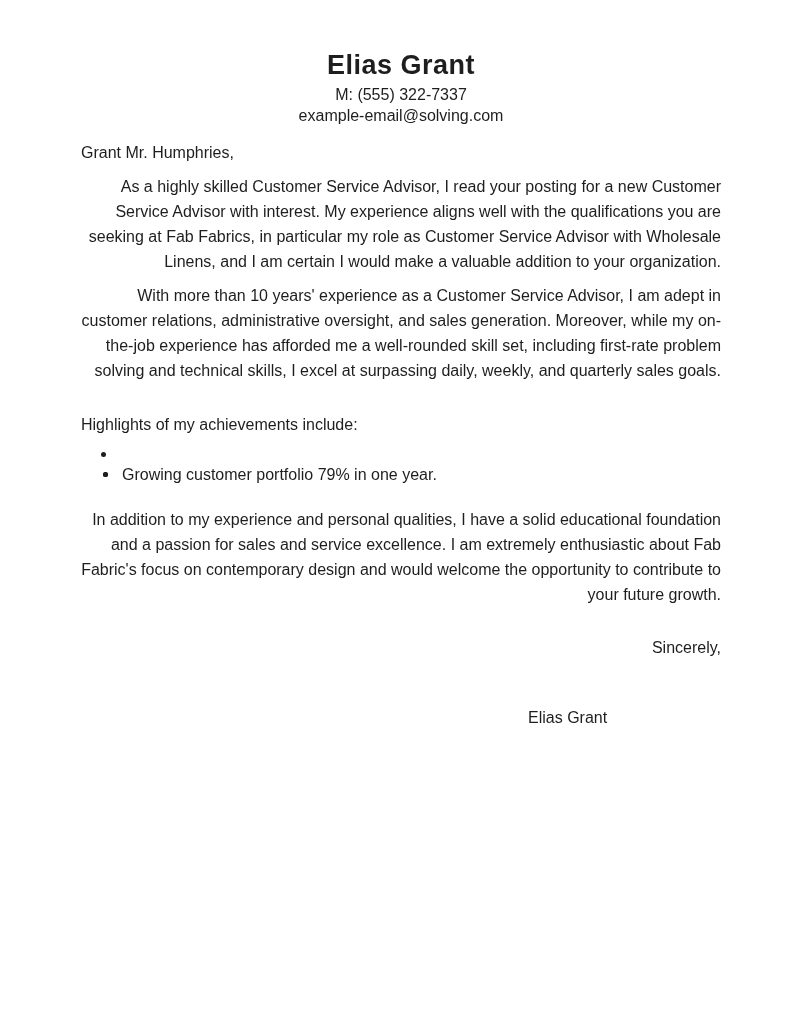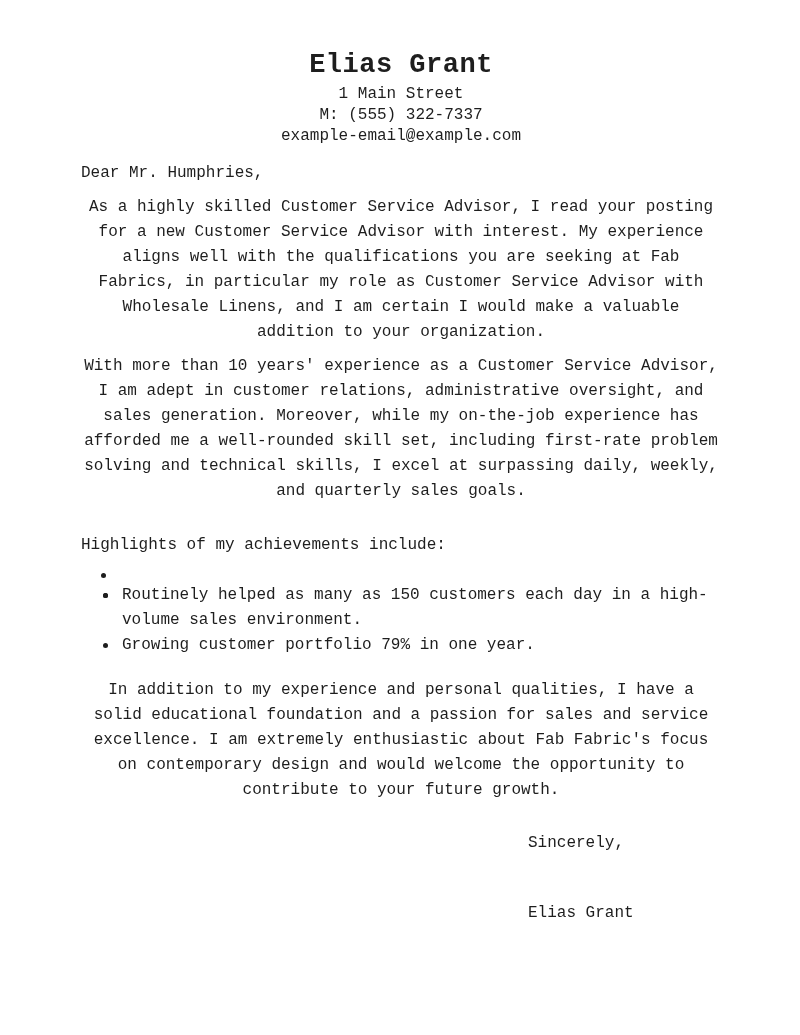"Elias Grant" .page { font-family: Liberation Mono, monospace -> Liberation Sans, sans-serif }
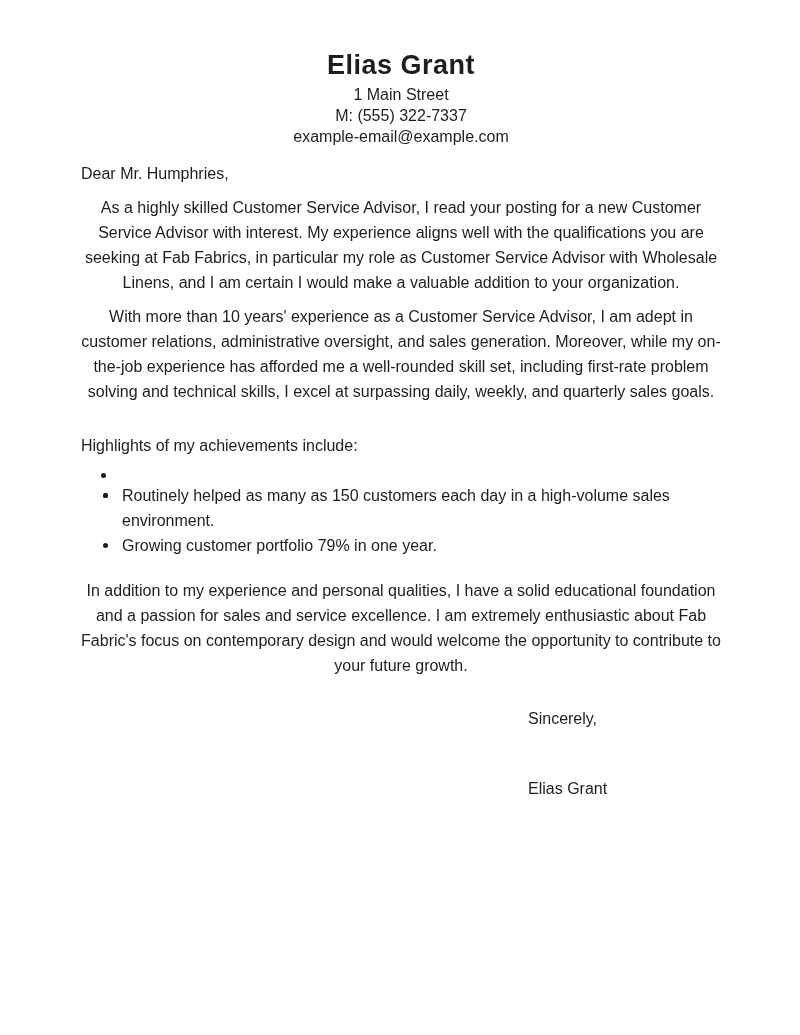"1 Main Street" div.contact-line { html: <div>1 Main Street</div> -> none }
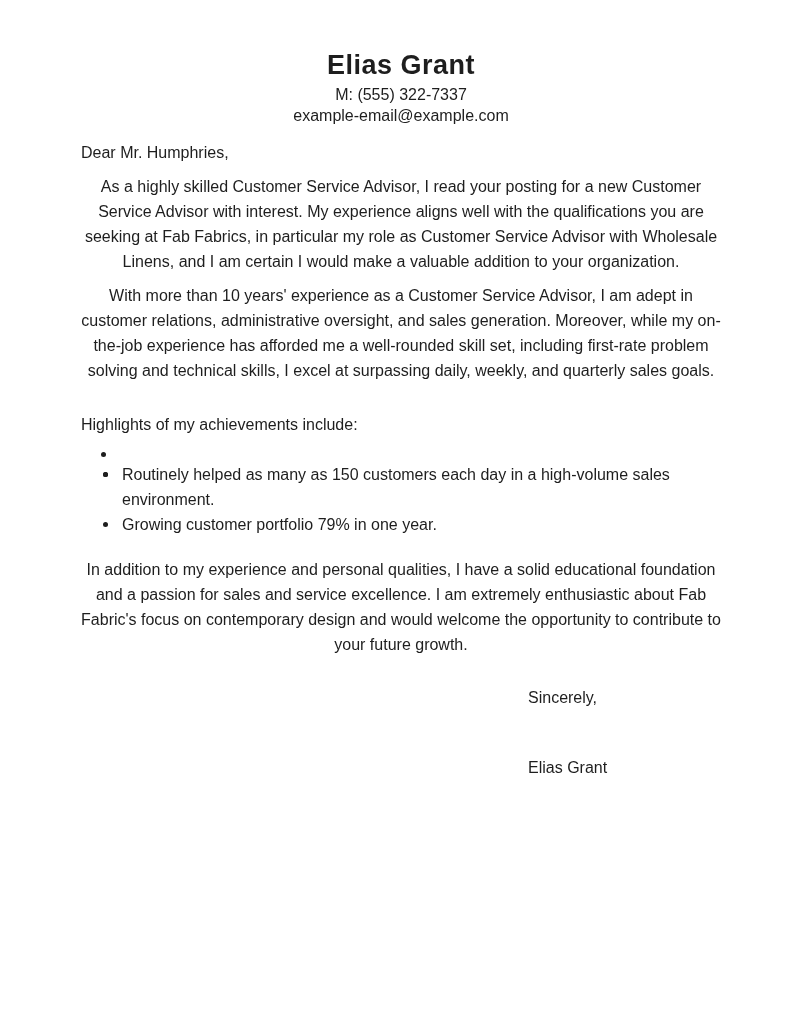"example-email@example.com" div.contact-line { text: example-email@example.com -> example-email@solving.com }
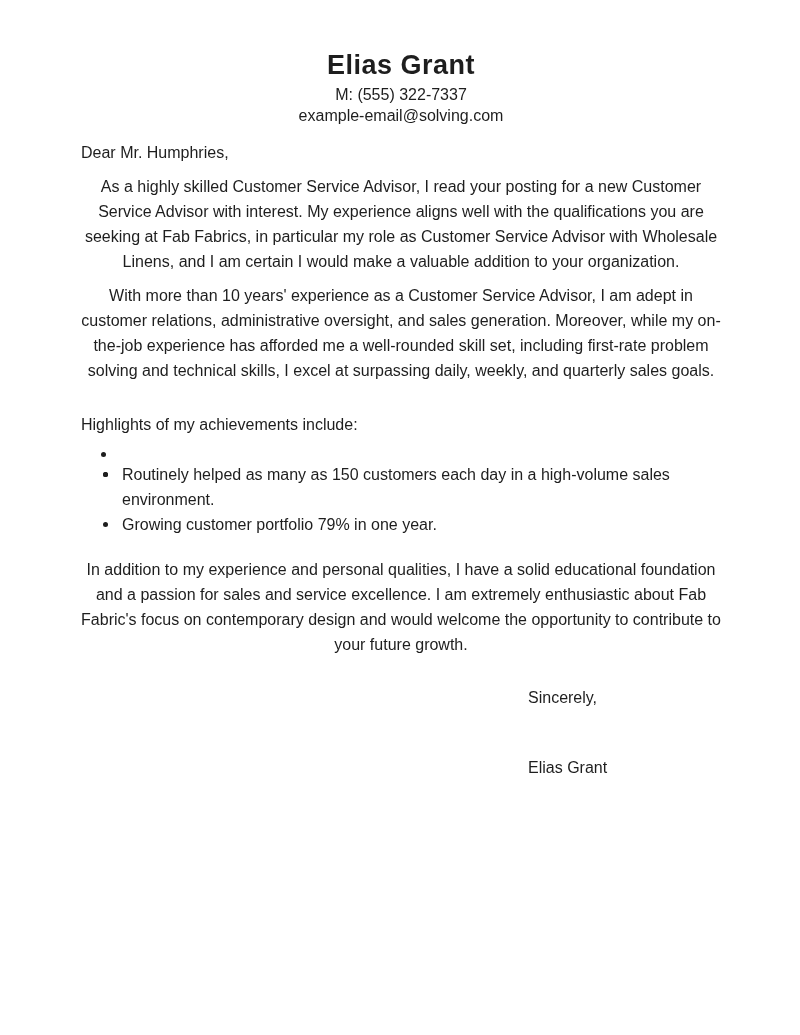"Dear Mr. Humphries," p.salutation { text: Dear -> Grant }
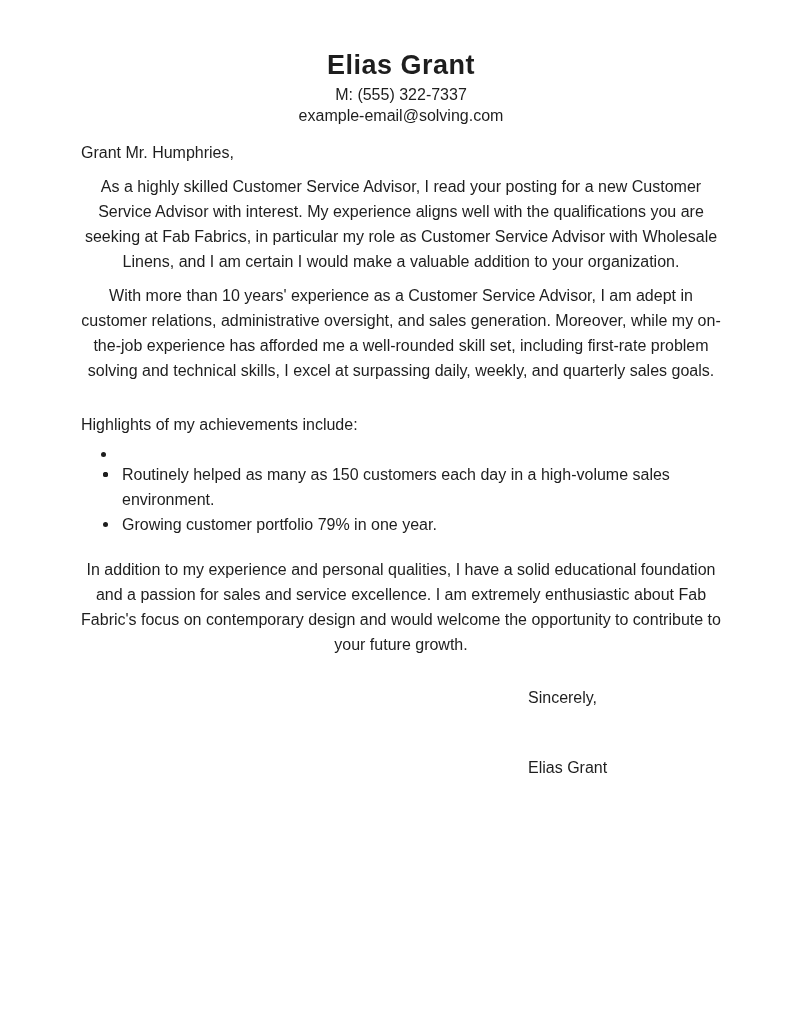"As a highly skilled Customer" p.body-paragraph { text-align: center -> right }
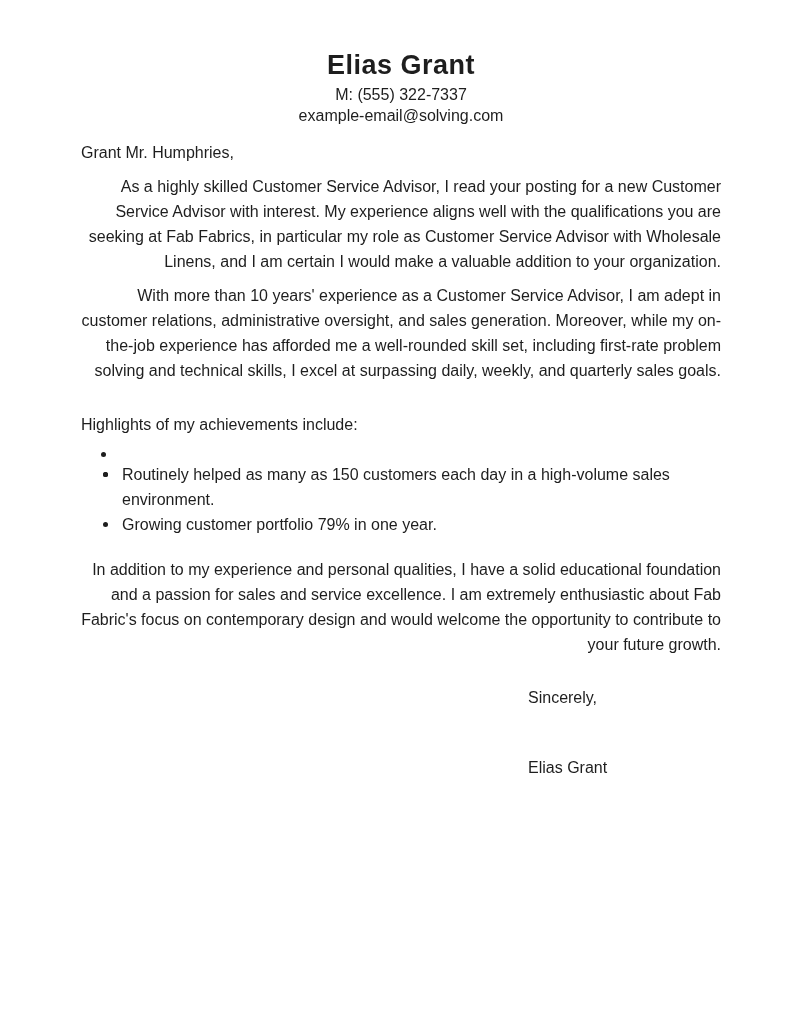"Routinely helped as many as" li { html: <li> <span></span> <span>Routinely helped as many as 150 customers each day in a high-volume sales environment.</span> </li> -> none }
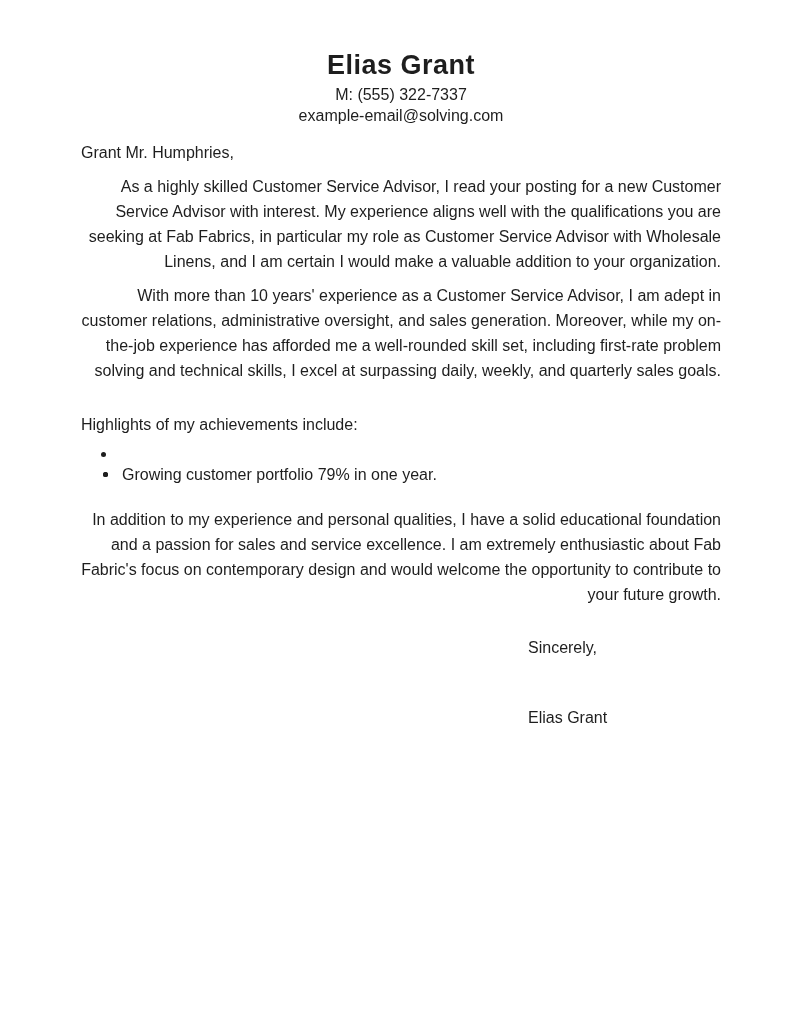"Sincerely," .signoff { text-align: none -> right }
